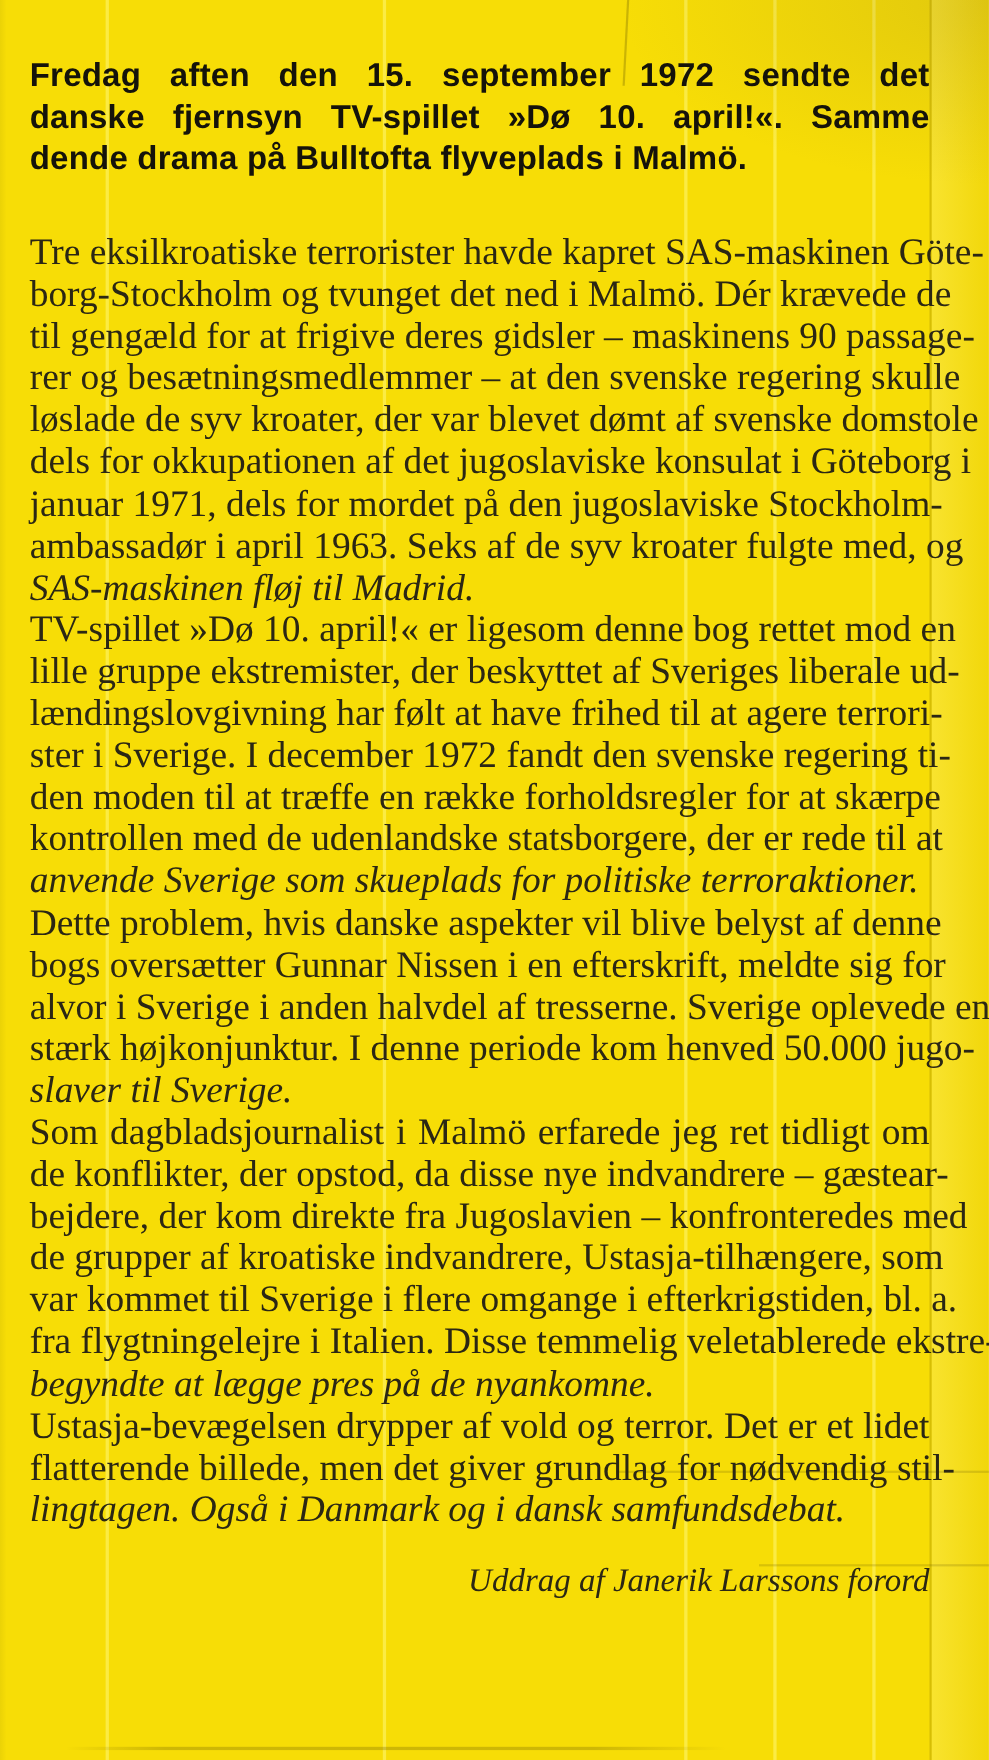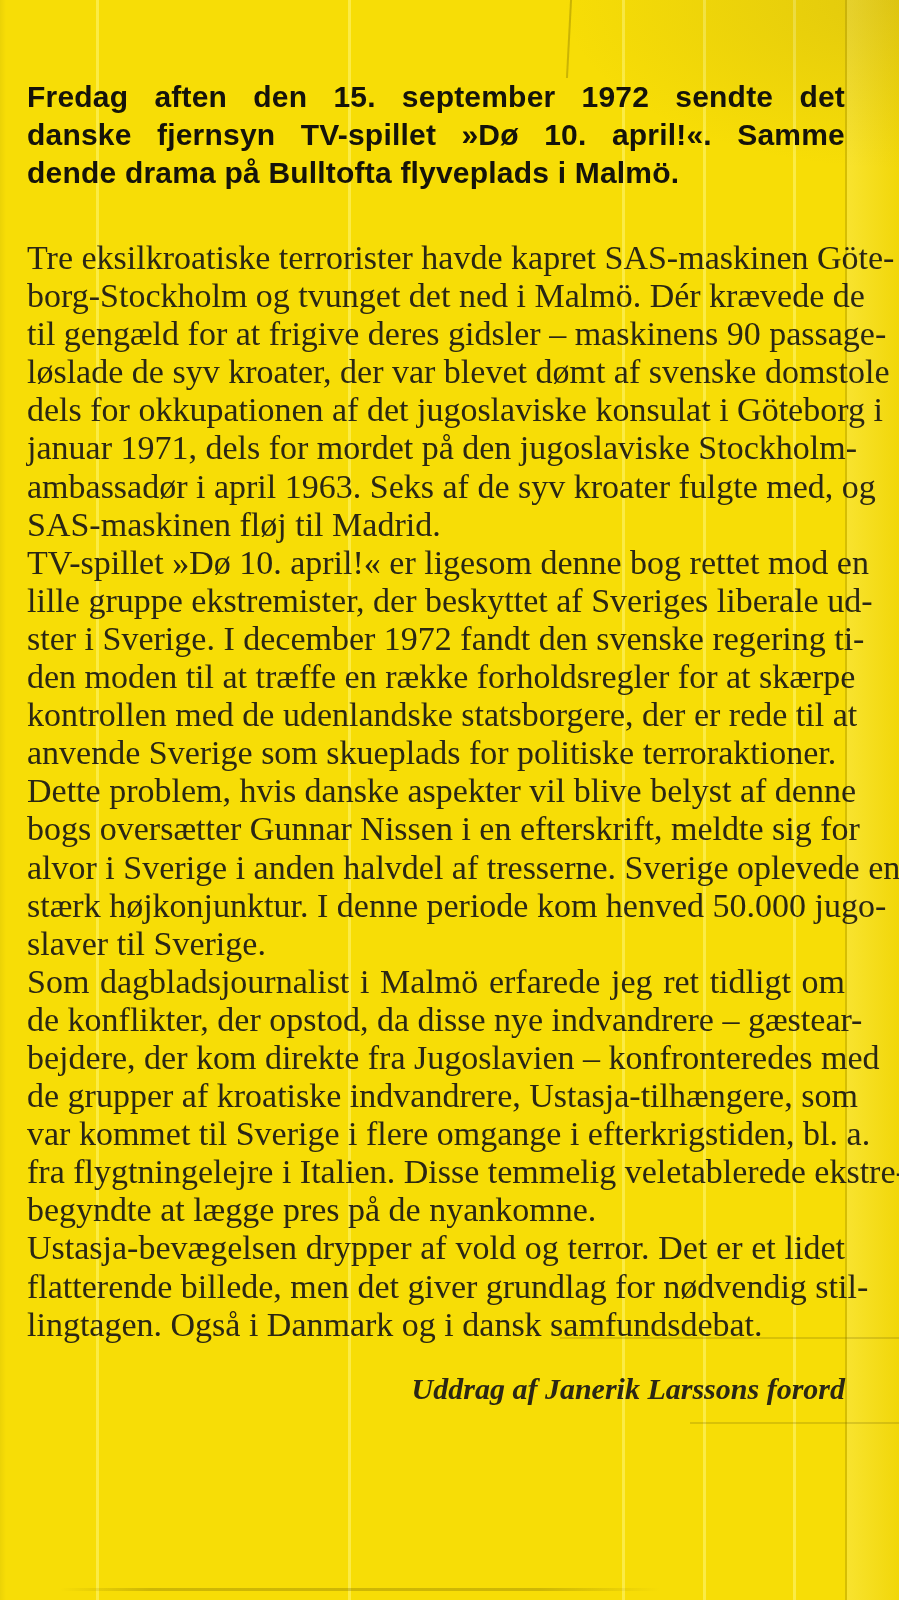"Fredag aften den 15. september" .header-block { margin-top: 78px -> 50px }
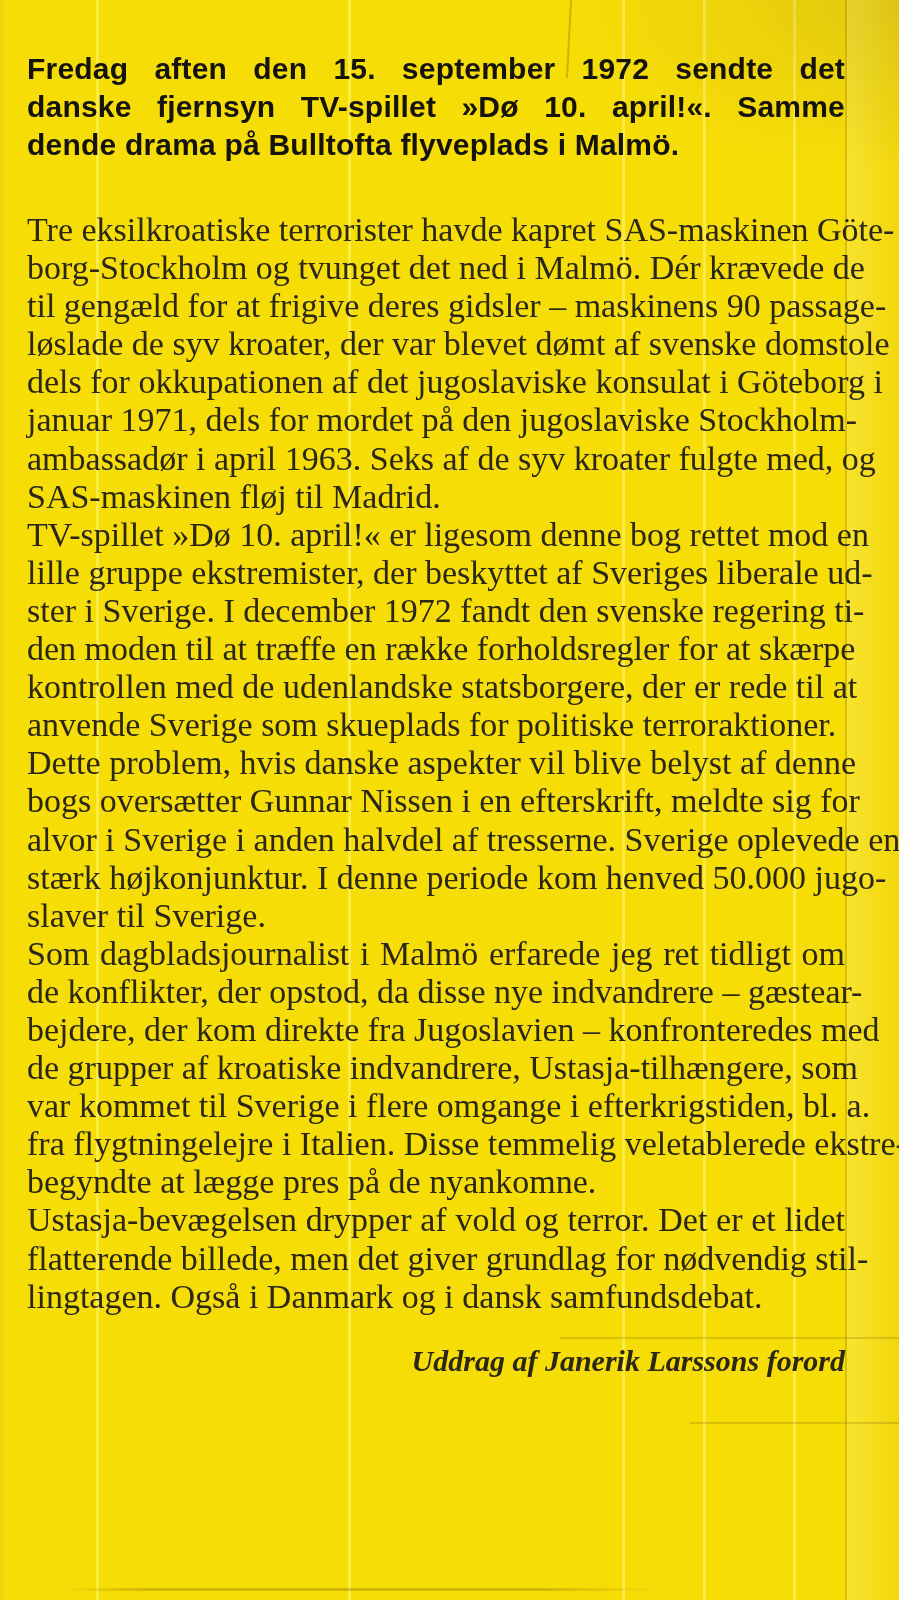"rer og besætningsmedlemmer – at" div.bline { html: none -> <div>rer og besætningsmedlemmer – at den svenske regering skulle</div> }
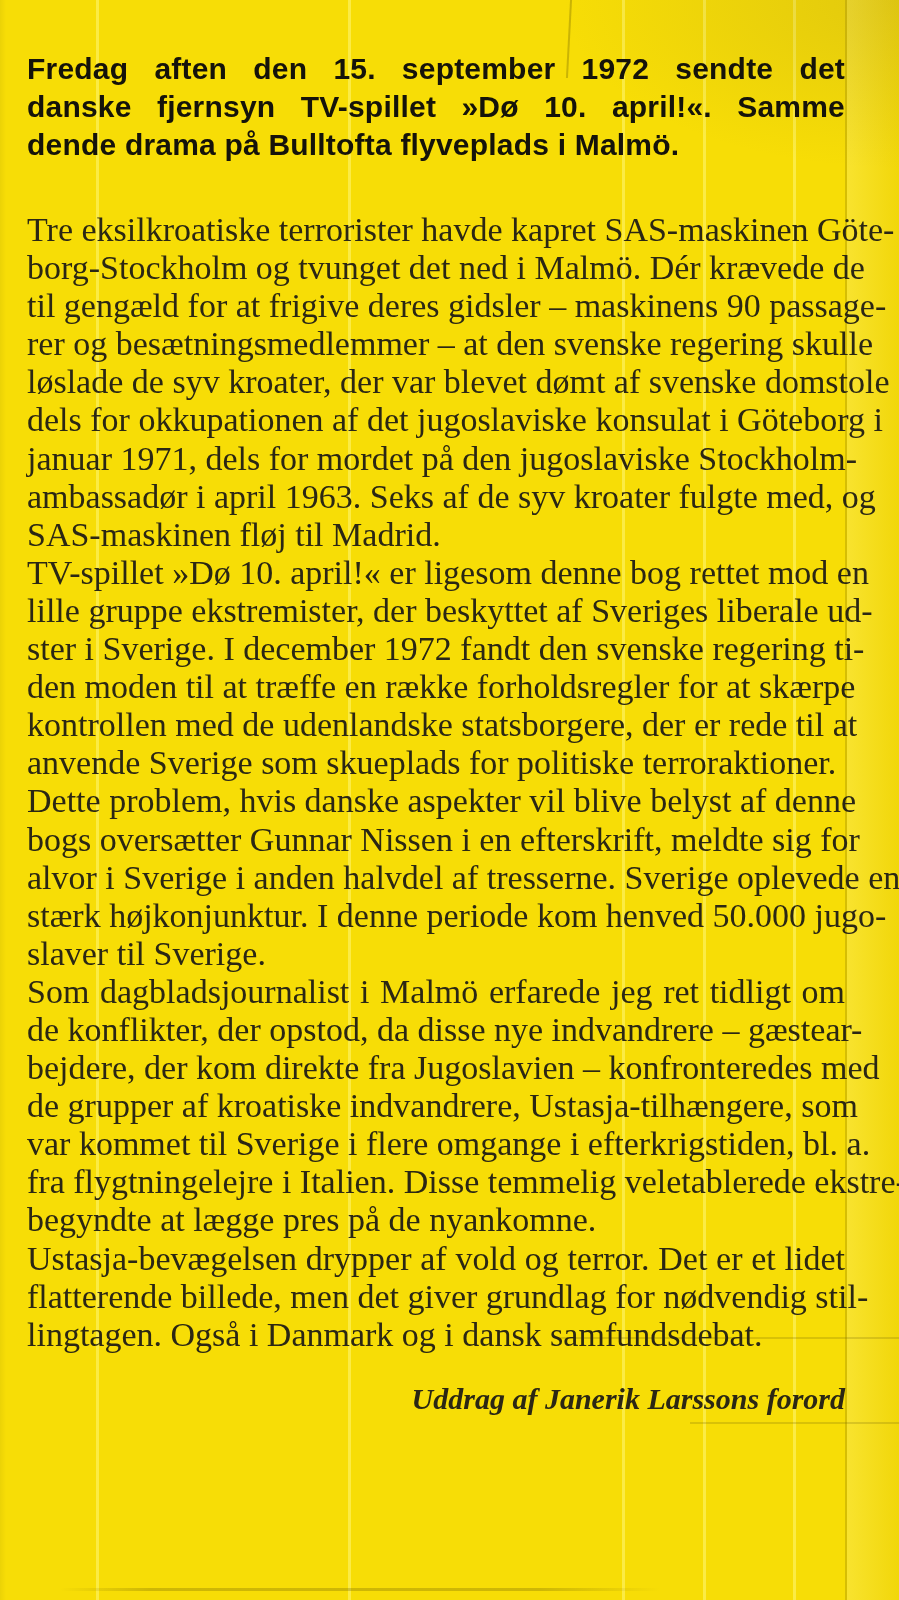"SAS-maskinen fløj til Madrid." .bline.last { font-style: none -> italic }
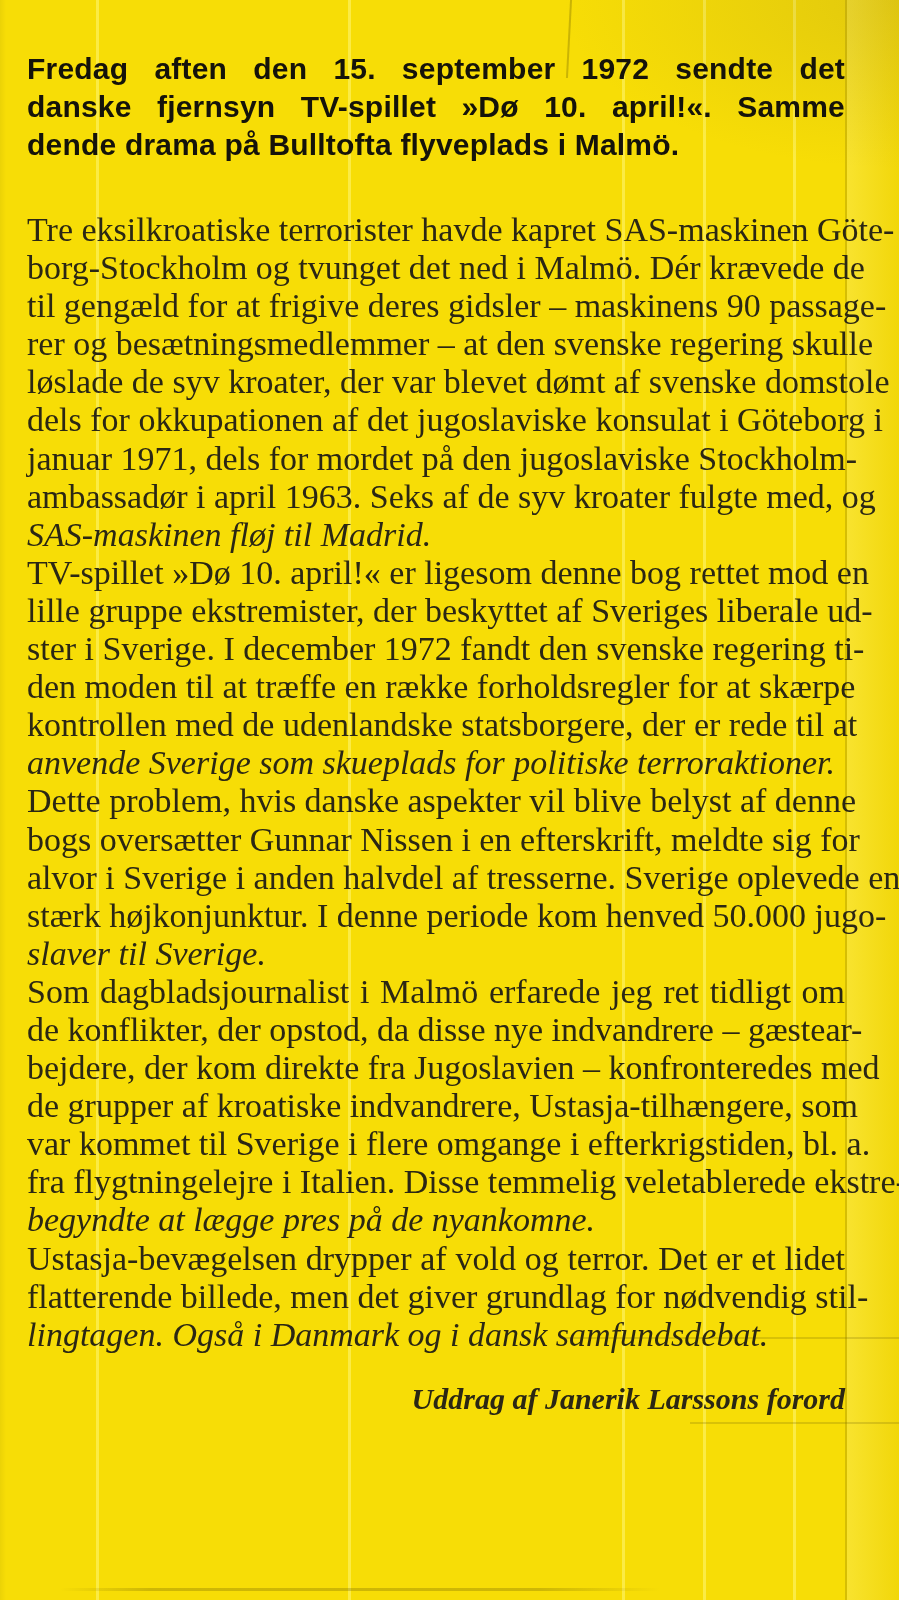"lændingslovgivning har følt at have" div.bline { html: none -> <div>lændingslovgivning har følt at have frihed til at agere terrori-</div> }
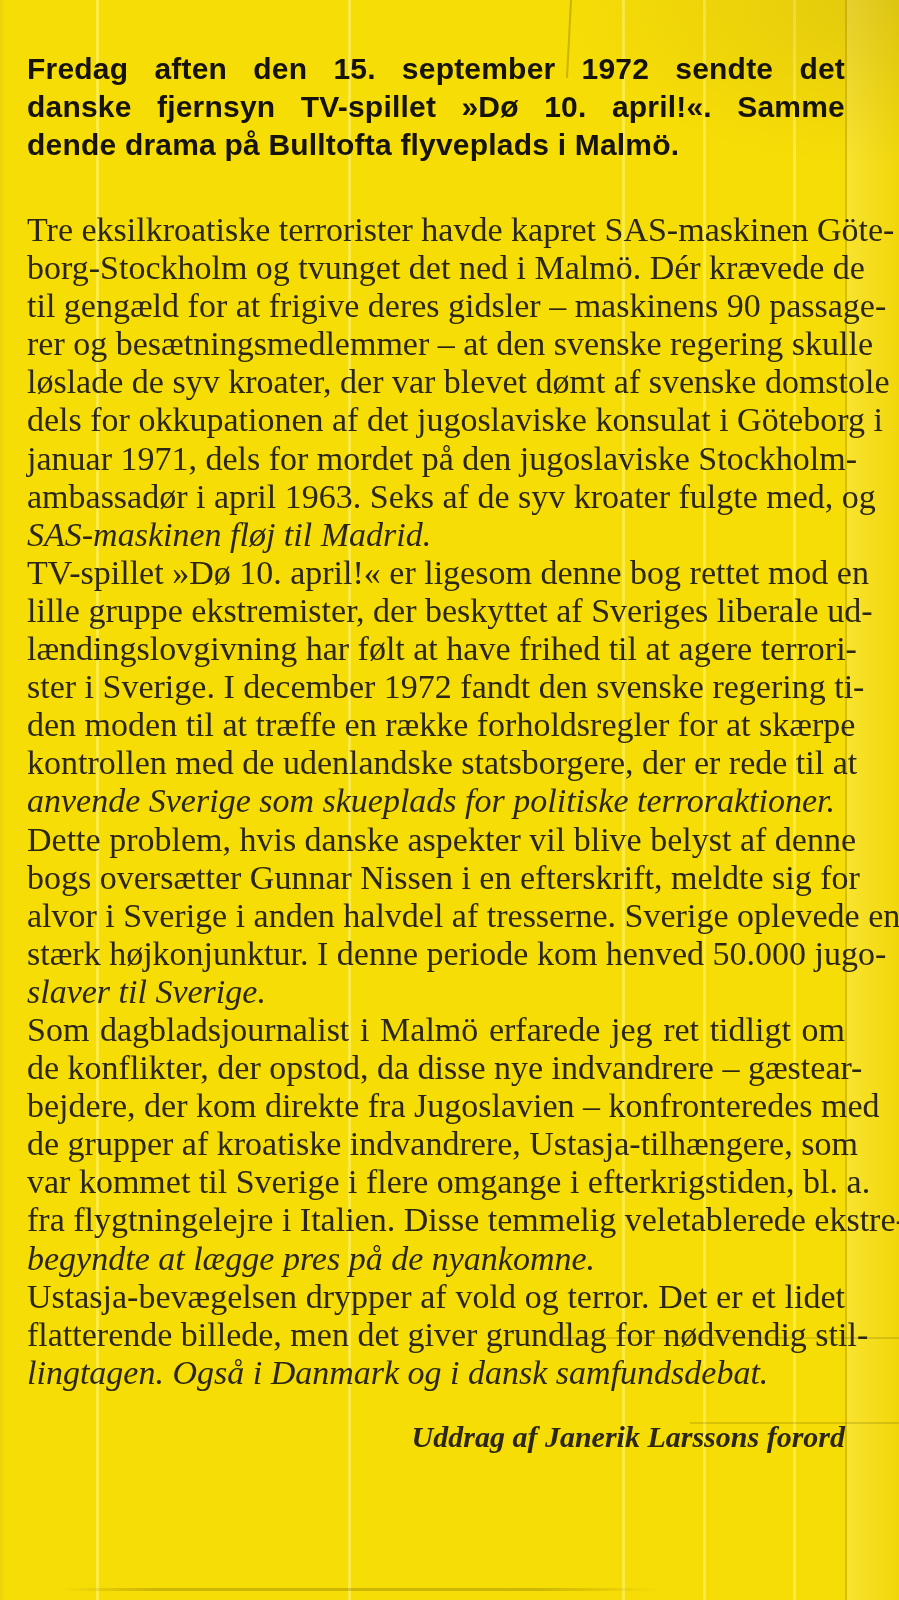"Uddrag af Janerik Larssons forord" .signature { font-weight: bold -> none }
